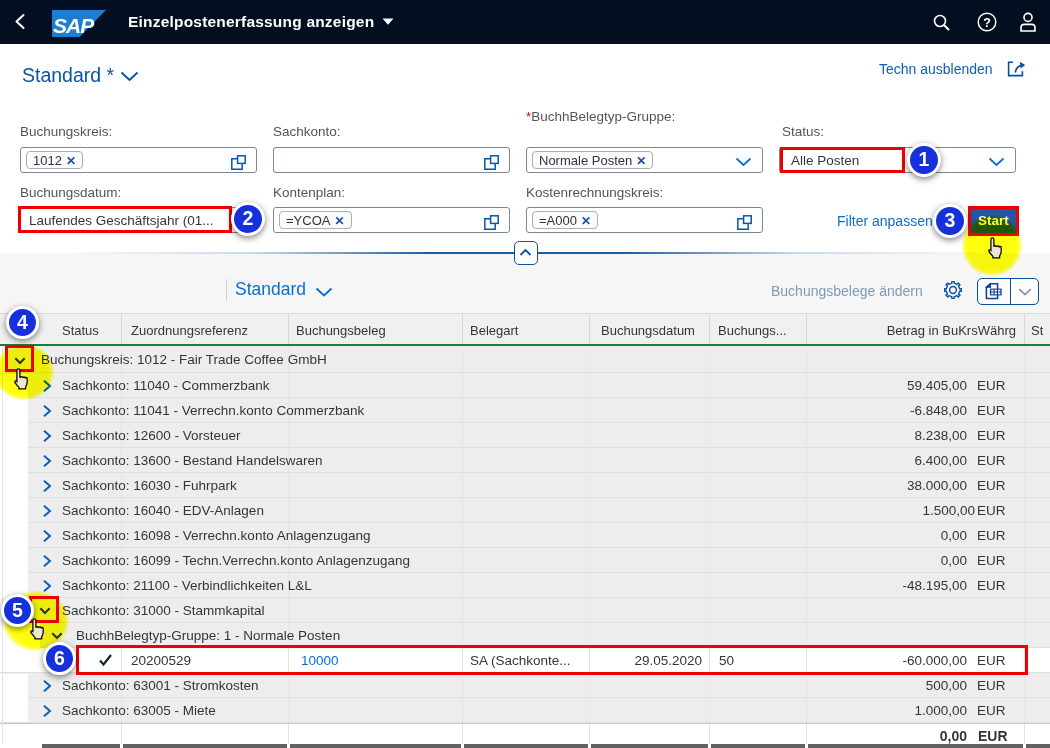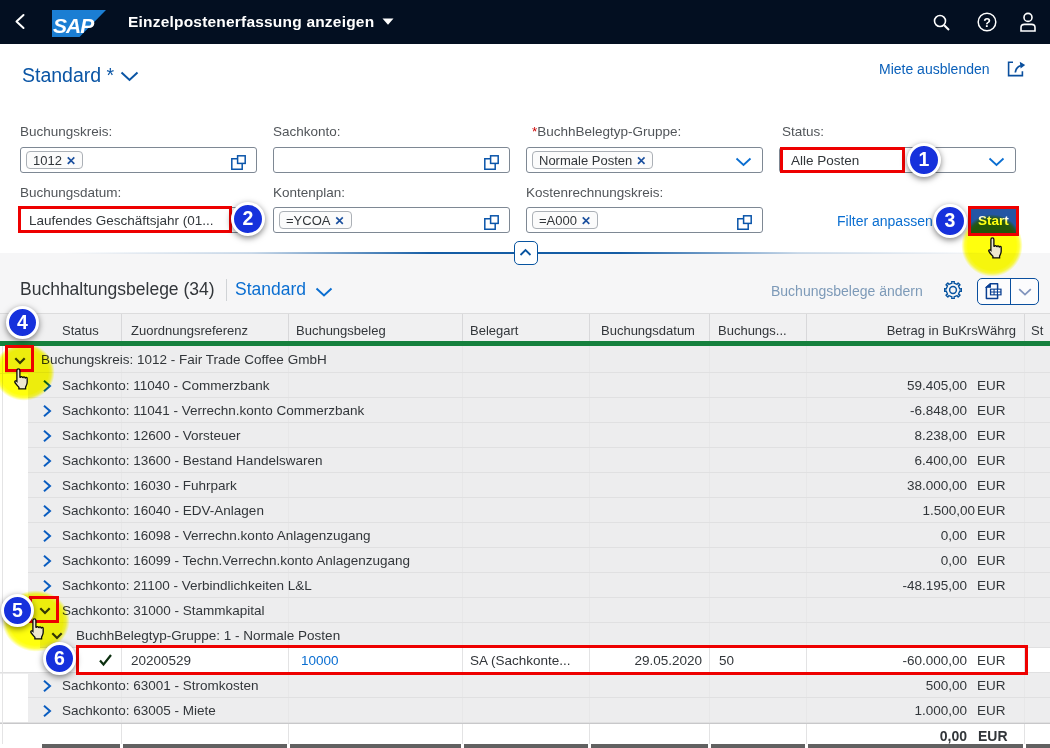"Miete ausblenden" div.filter-hide { text: Miete -> Techn }
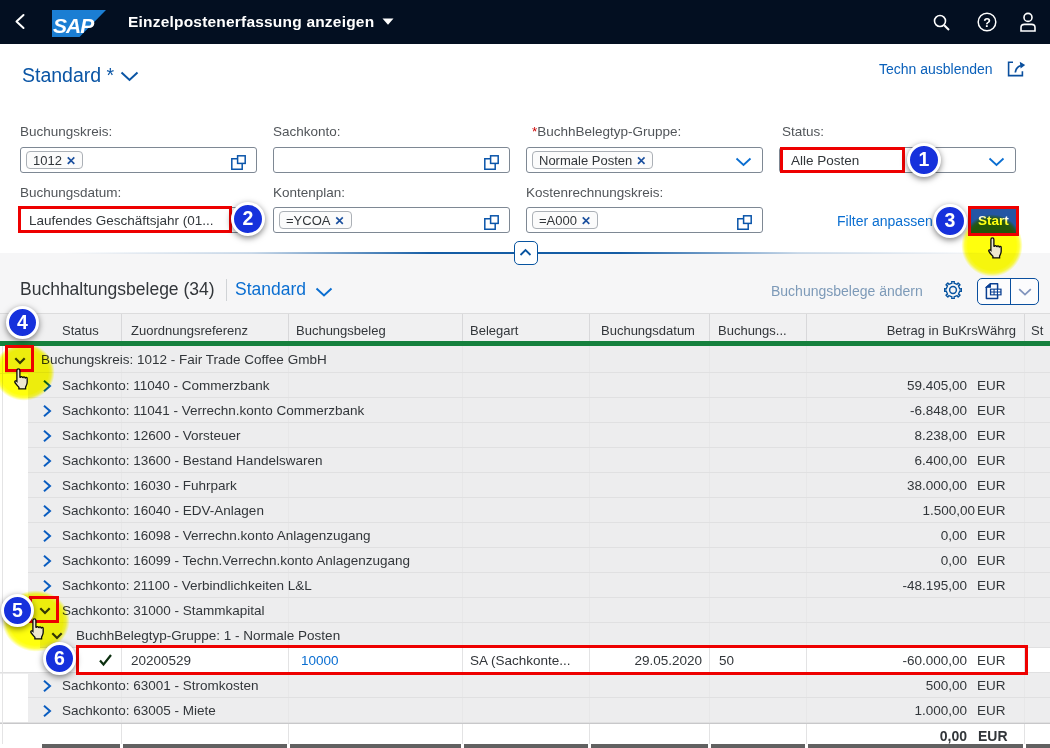"*BuchhBelegtyp-Gruppe:" div.lbl { margin-left: 6px -> none; top: 124px -> 109px }
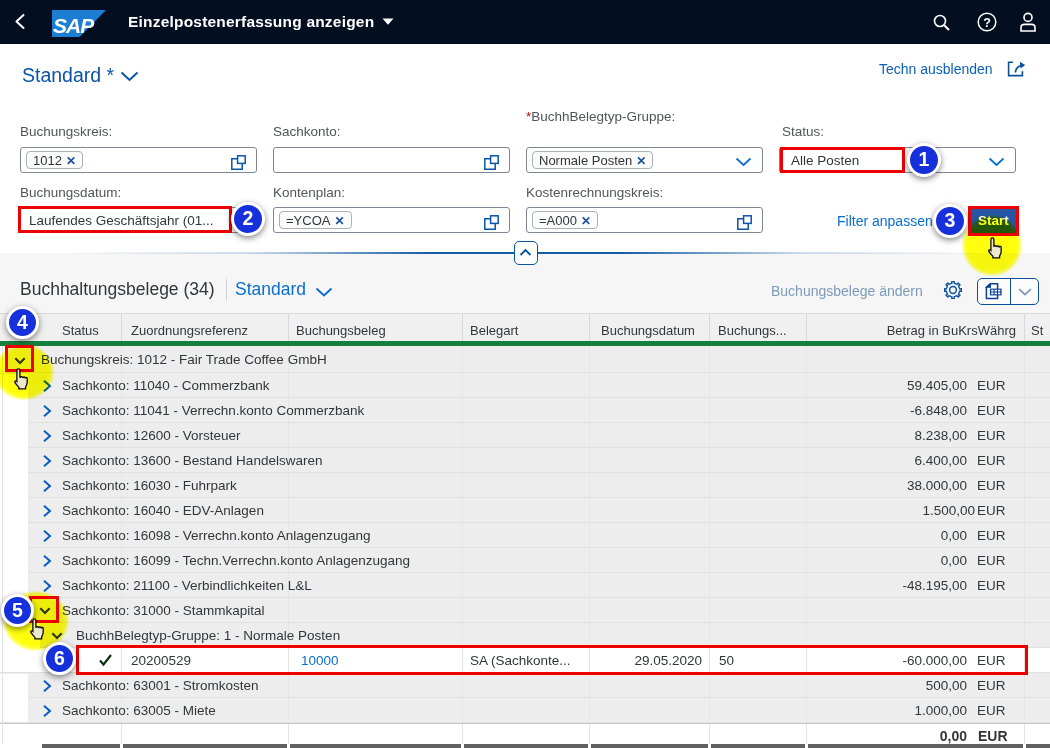"Buchhaltungsbelege (34)" div.tbl-title { html: <div>Buchhaltungsbelege (34)</div> -> none }
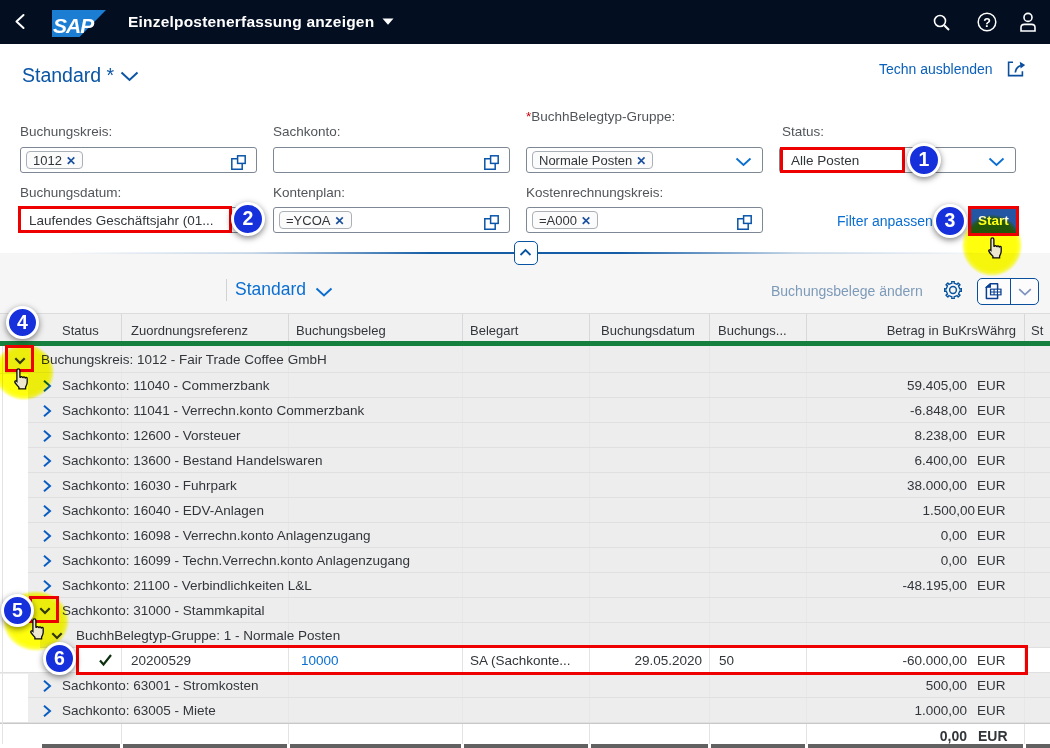"Status" #thead { border-bottom: 5px solid #15803d -> 2px solid #15803d }
